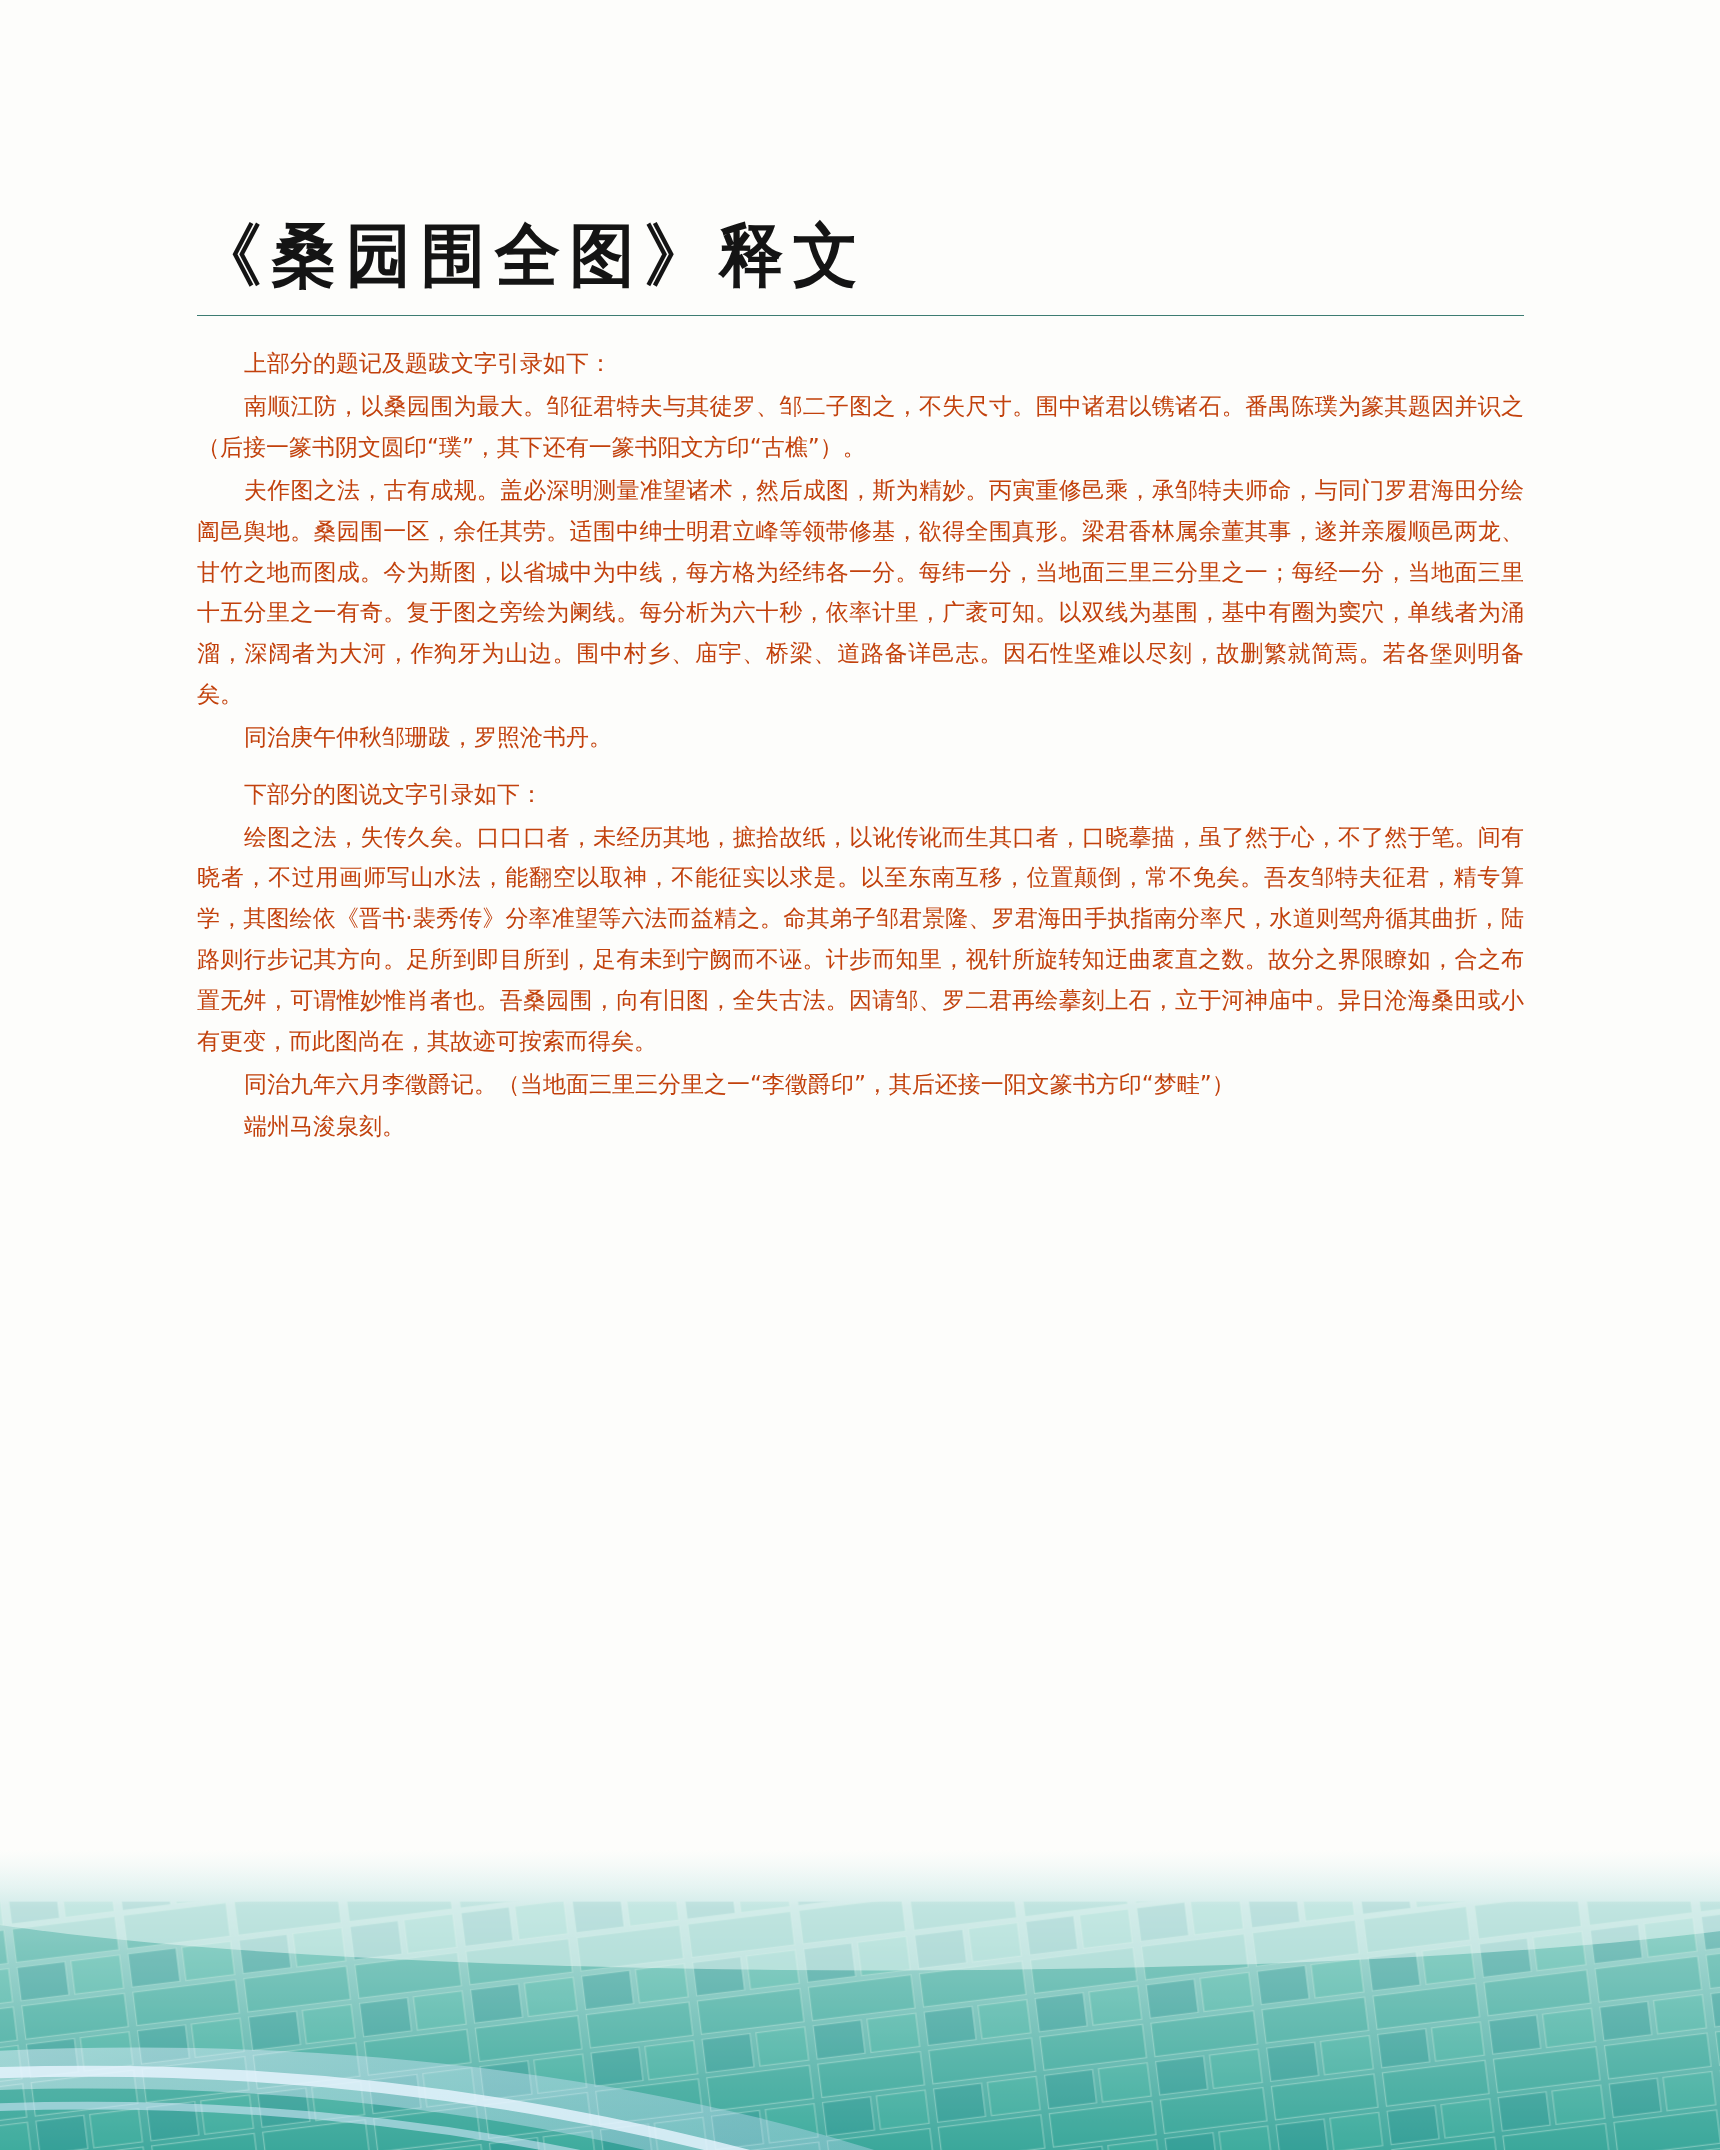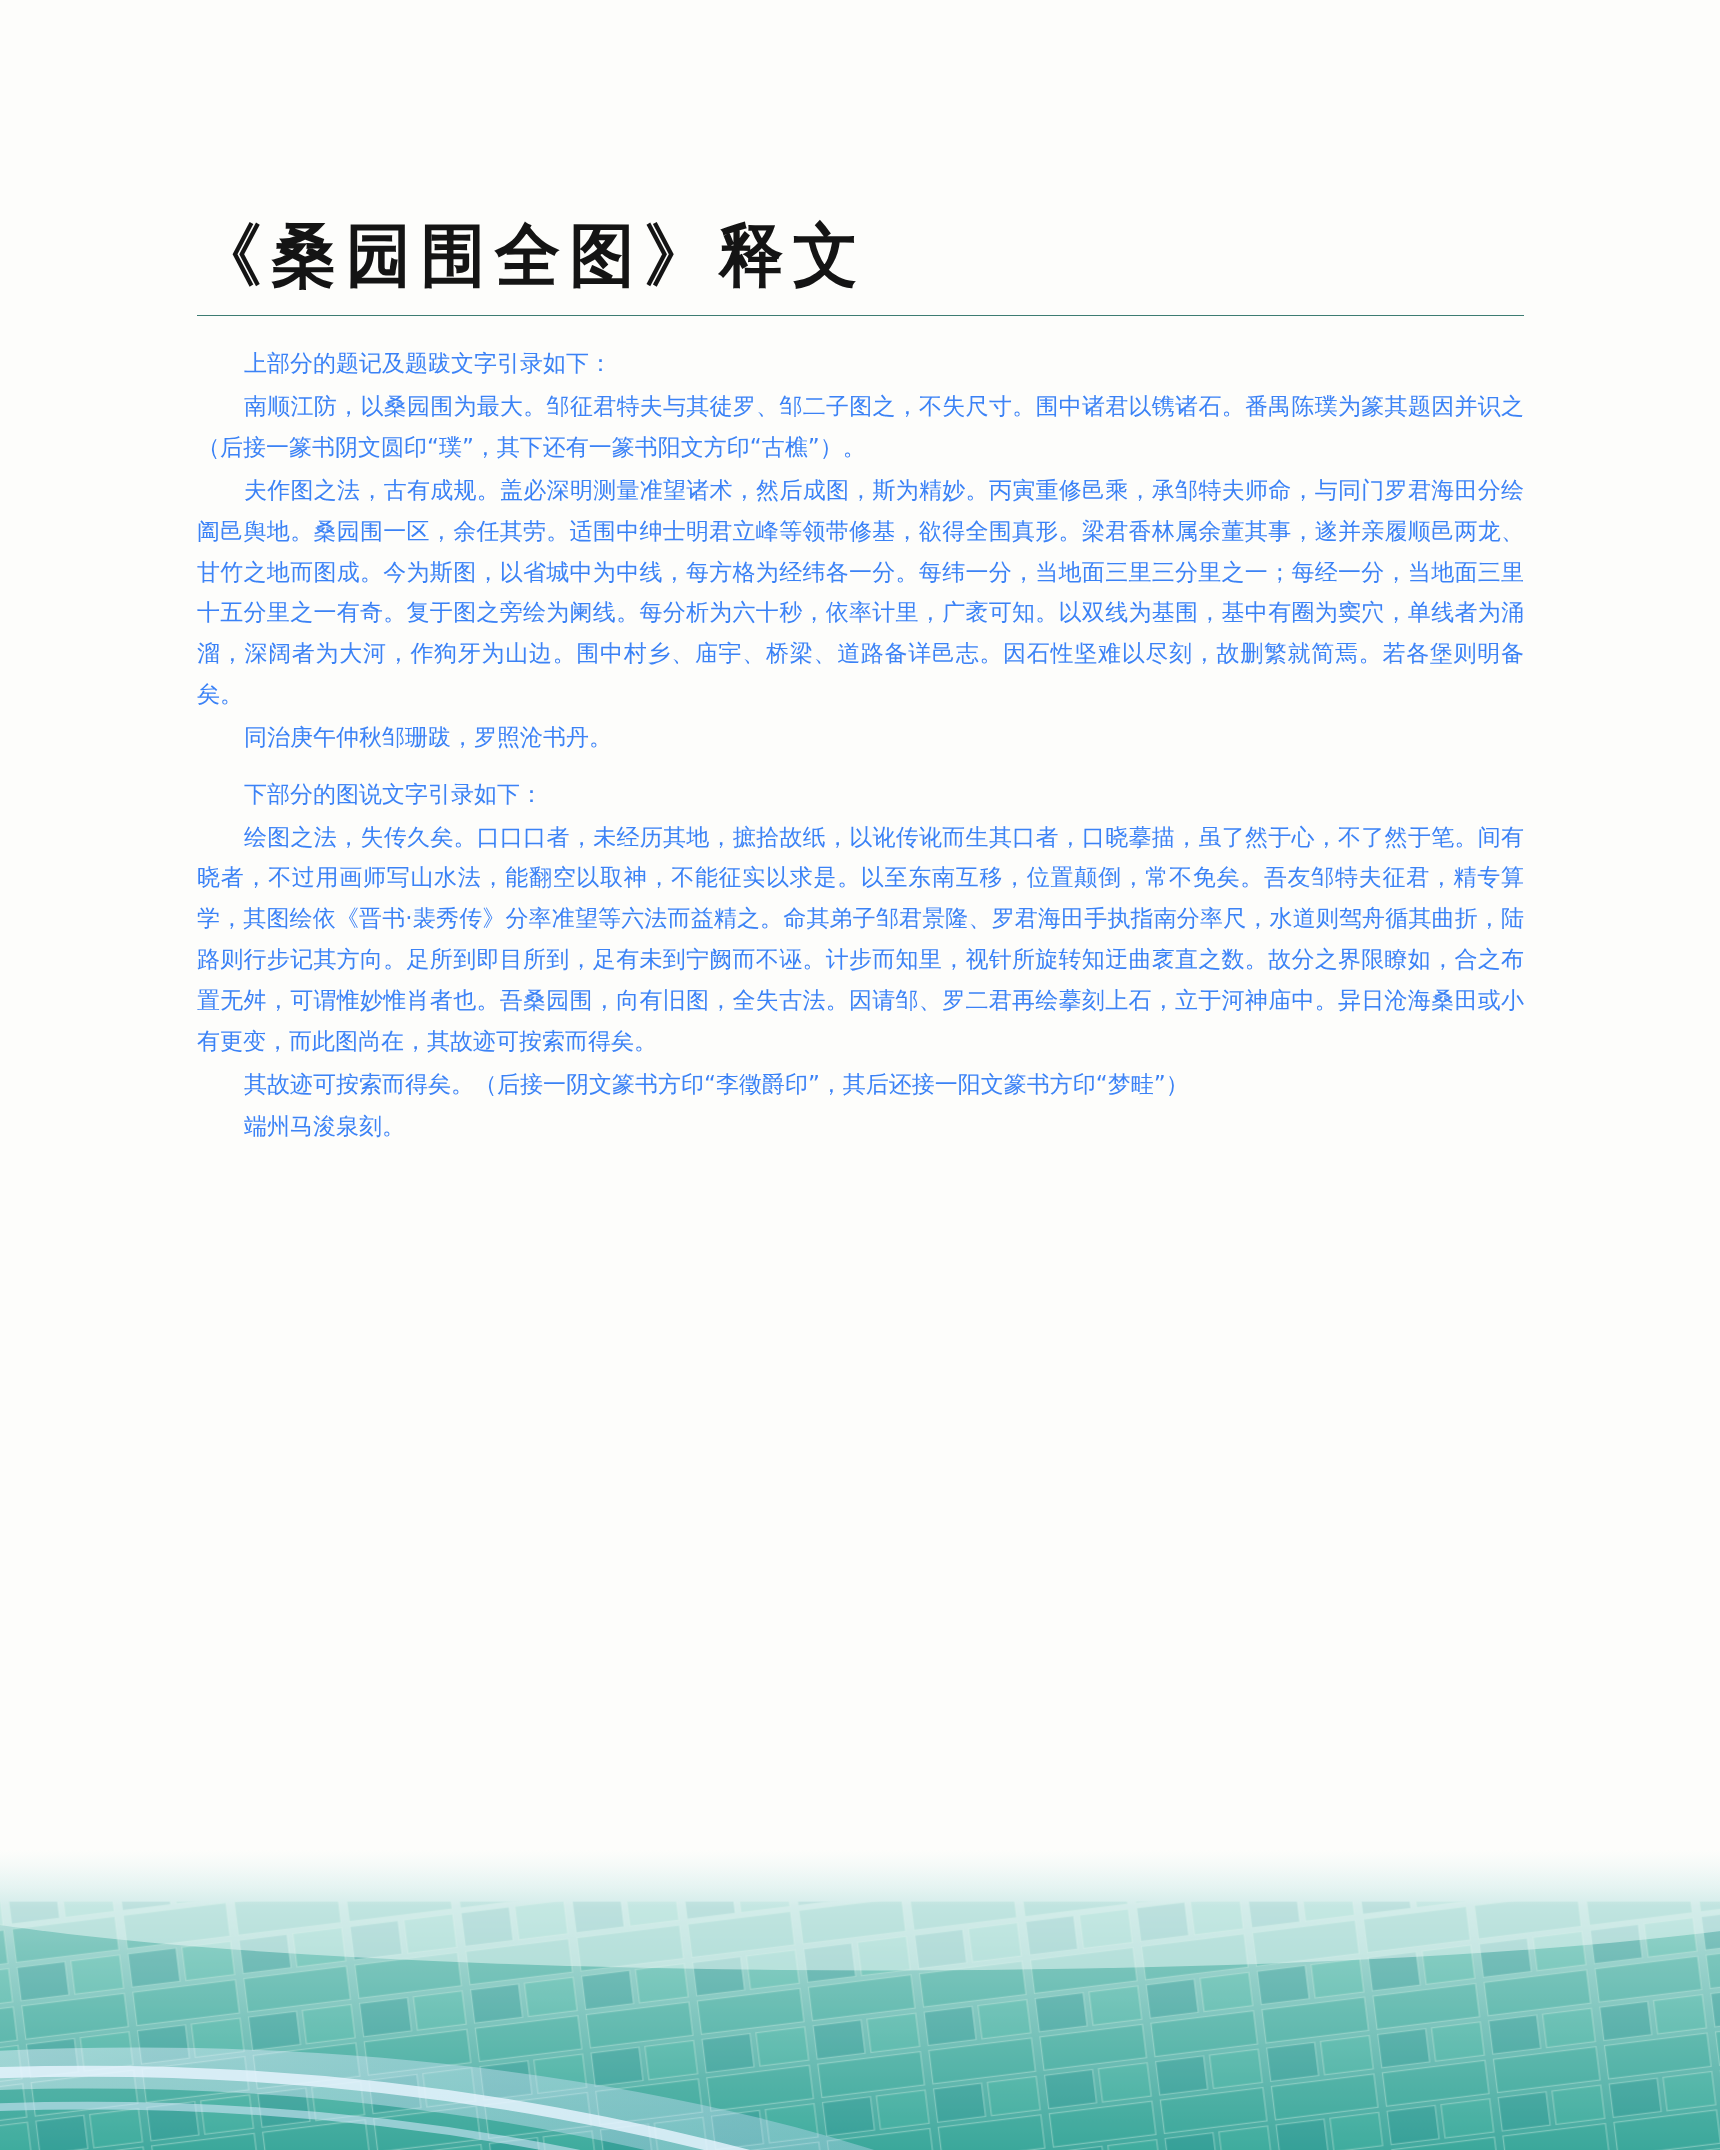"上部分的题记及题跋文字引录如下：" .body-text { color: #3b82f6 -> #c2410c }
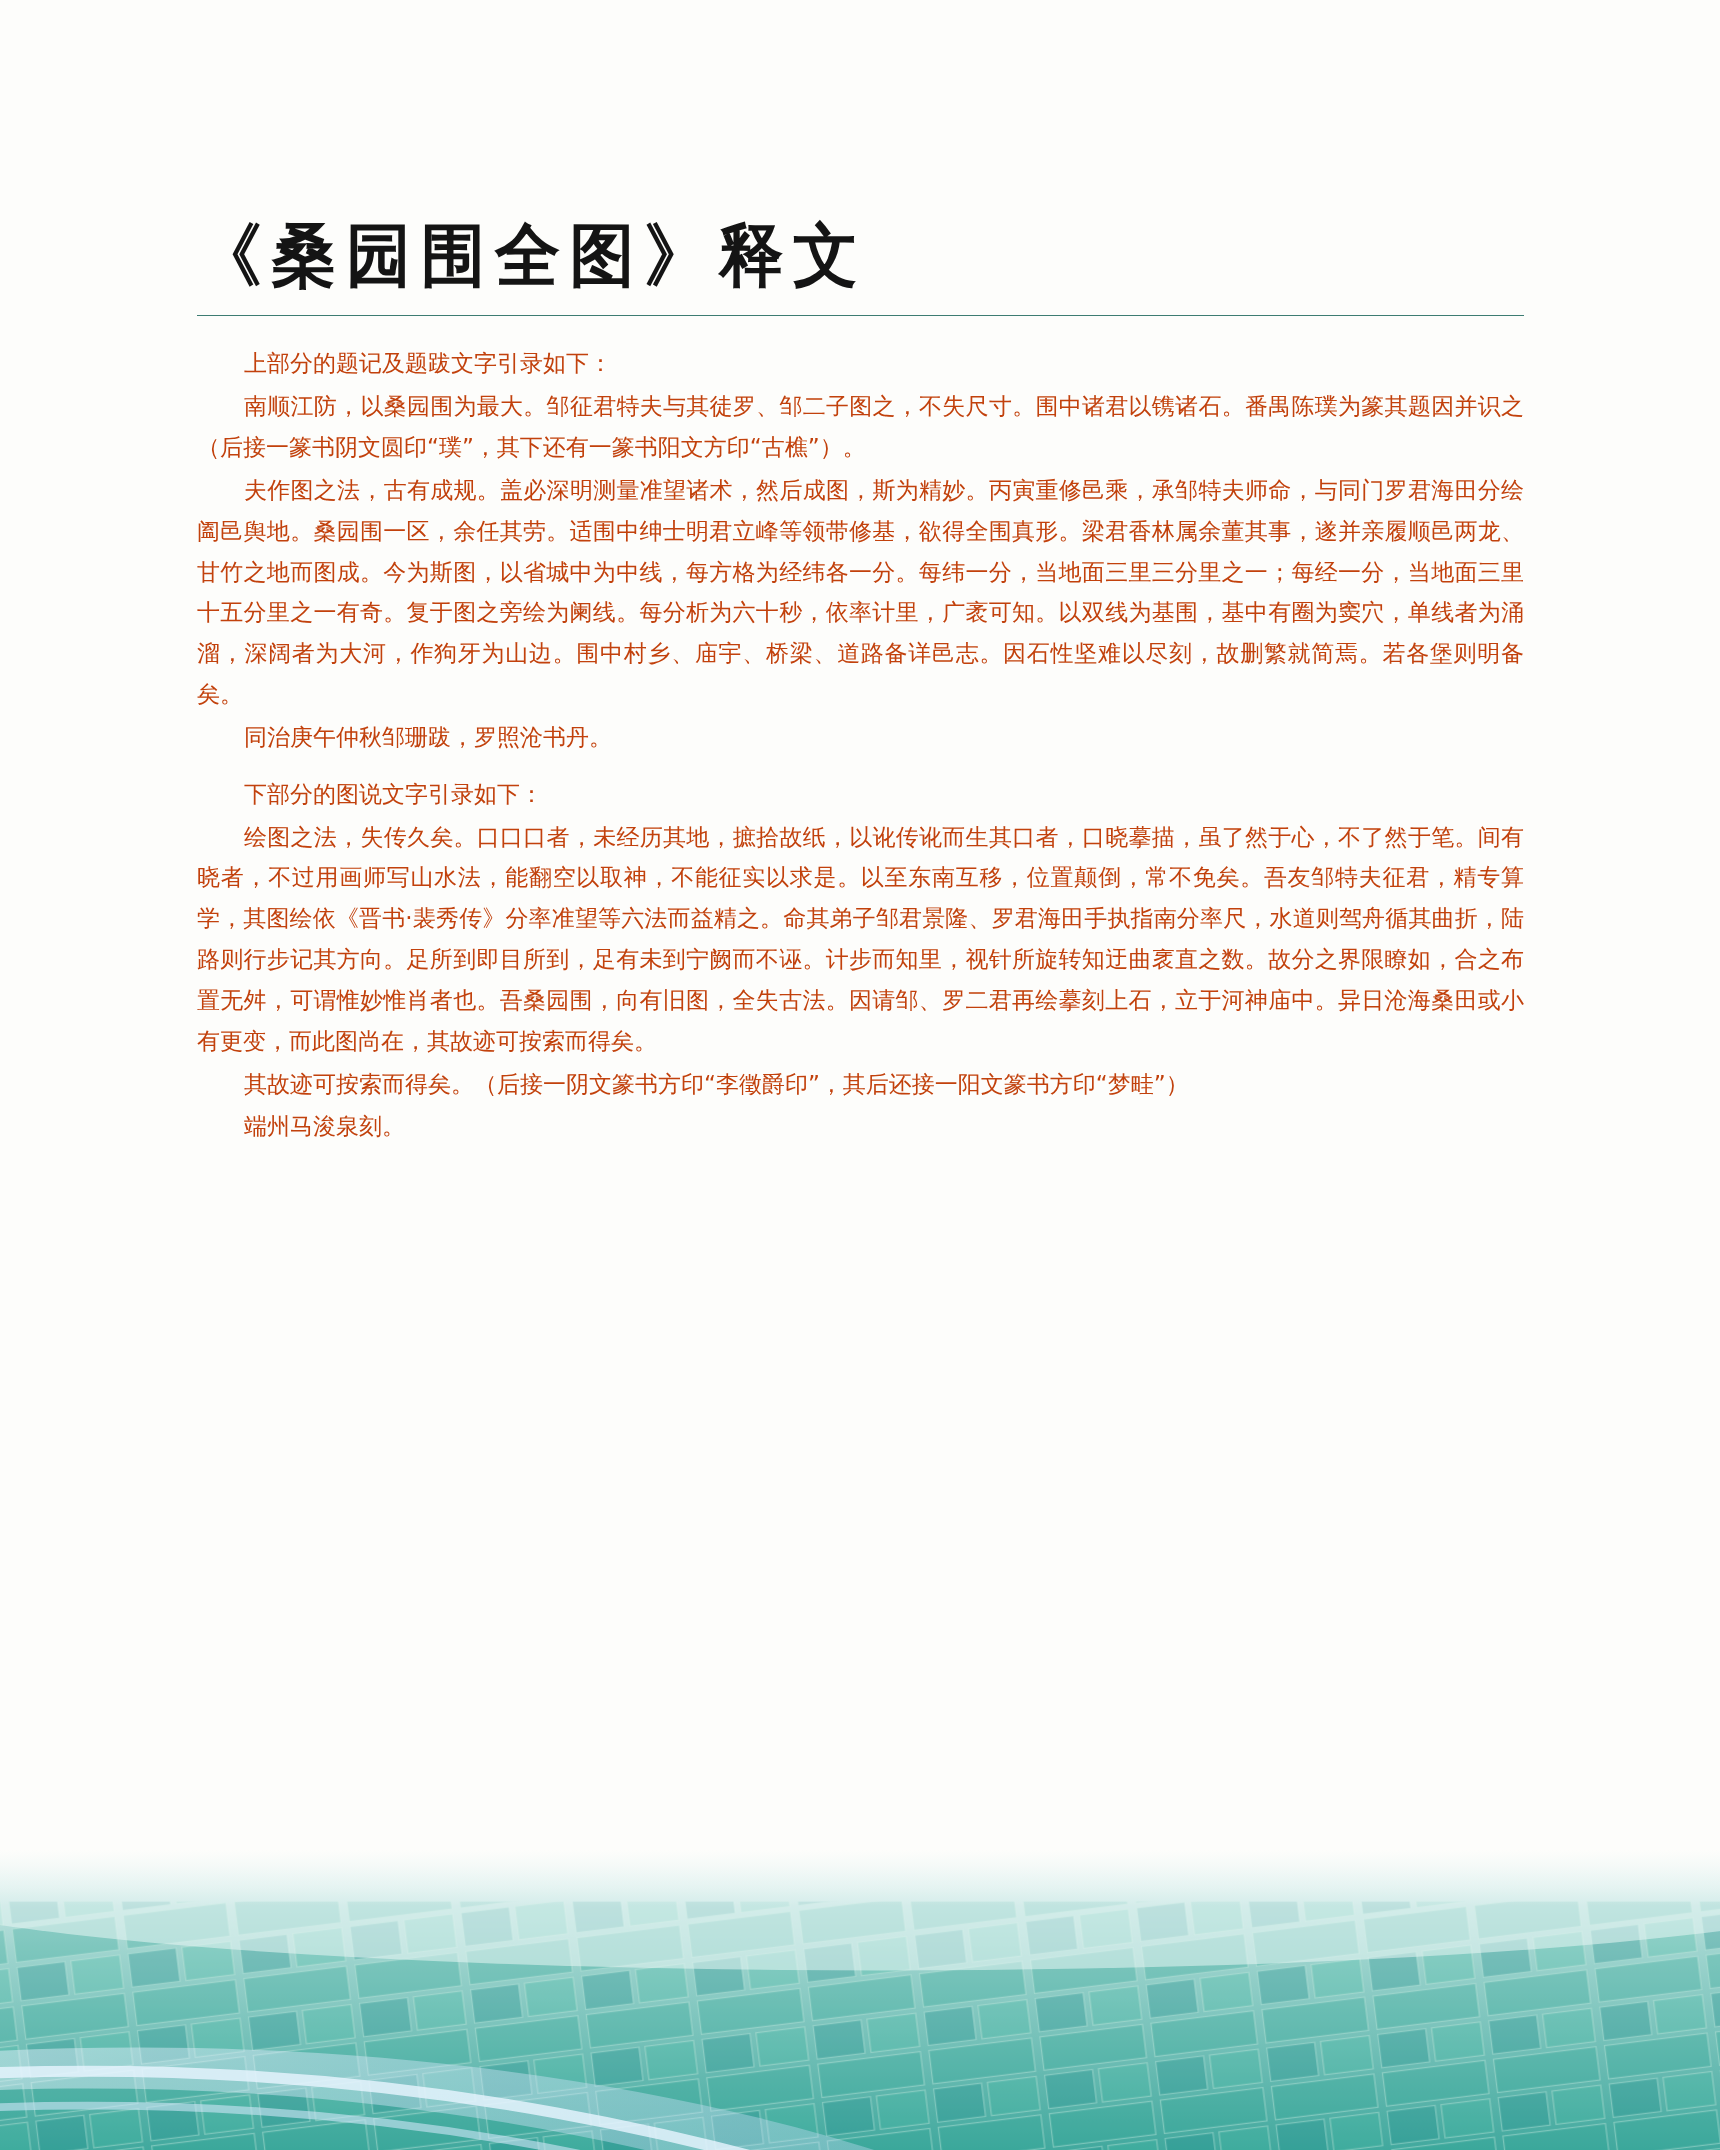"其故迹可按索而得矣。（后接一阴文篆书方印“李徵爵印”，其后还接一阳文篆书方印“梦" p.para { text: 其故迹可按索而得矣。（后接一阴文篆书方印 -> 同治九年六月李徵爵记。（当地面三里三分里之一 }
